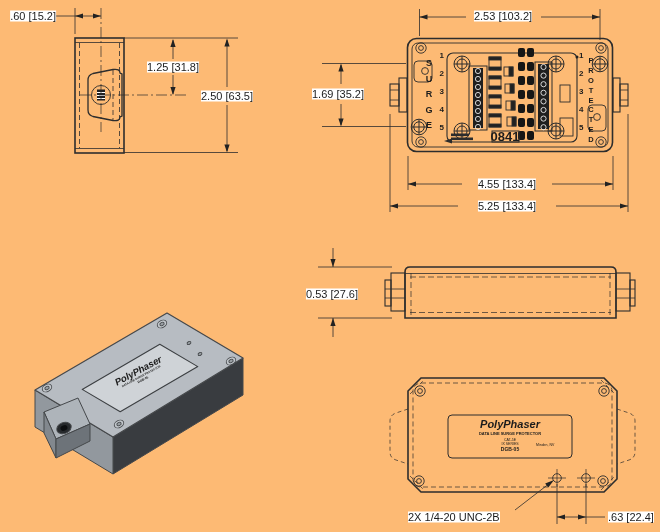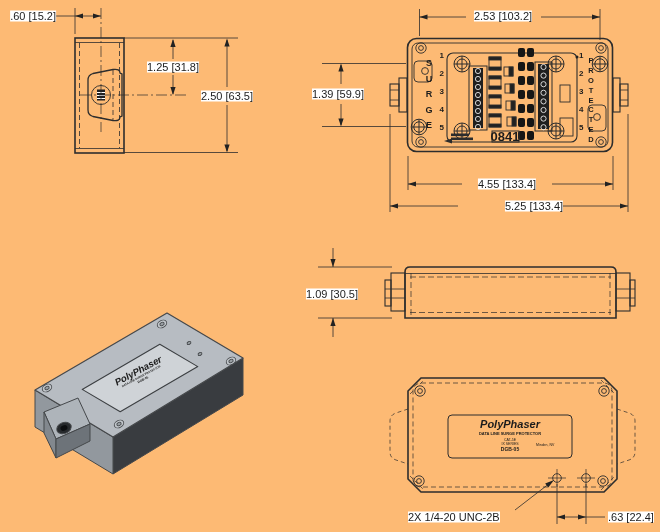"1.39 [59.9]" div.txt { text: 1.39 [59.9 -> 1.69 [35.2 }
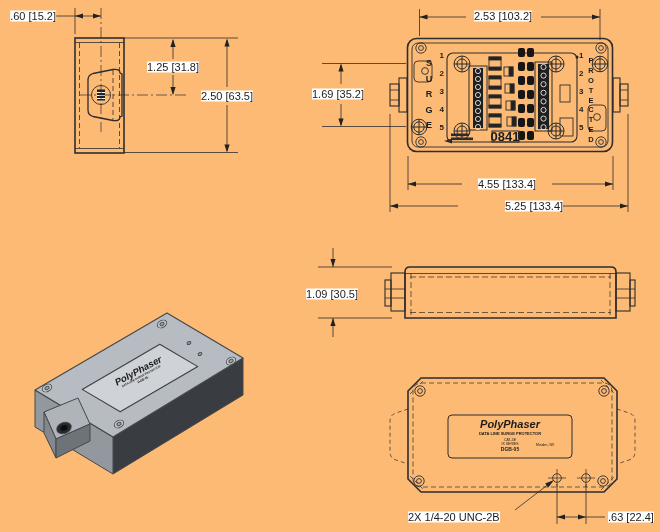"5.25 [133.4]" div.txt { margin-left: 27px -> none }
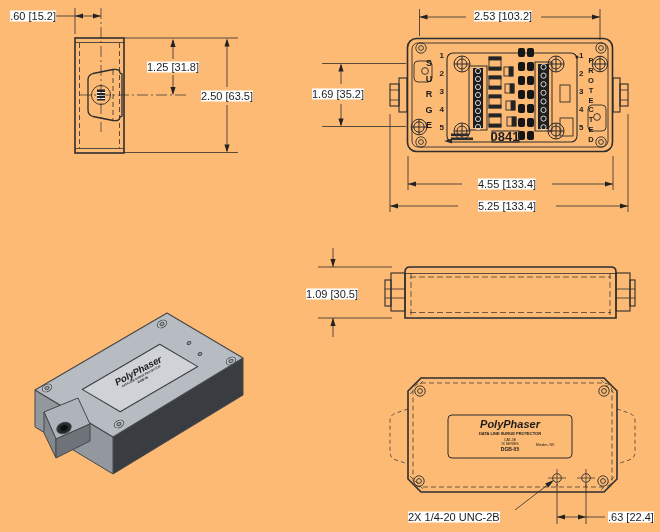"1.09 [30.5]" div.txt { text: 1.09 [30.5 -> 0.53 [27.6 }
